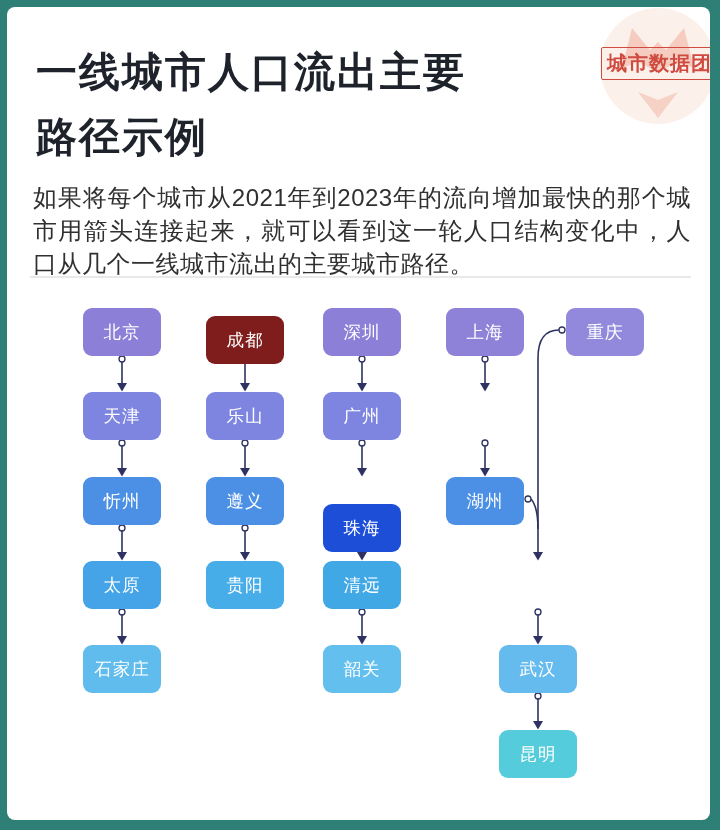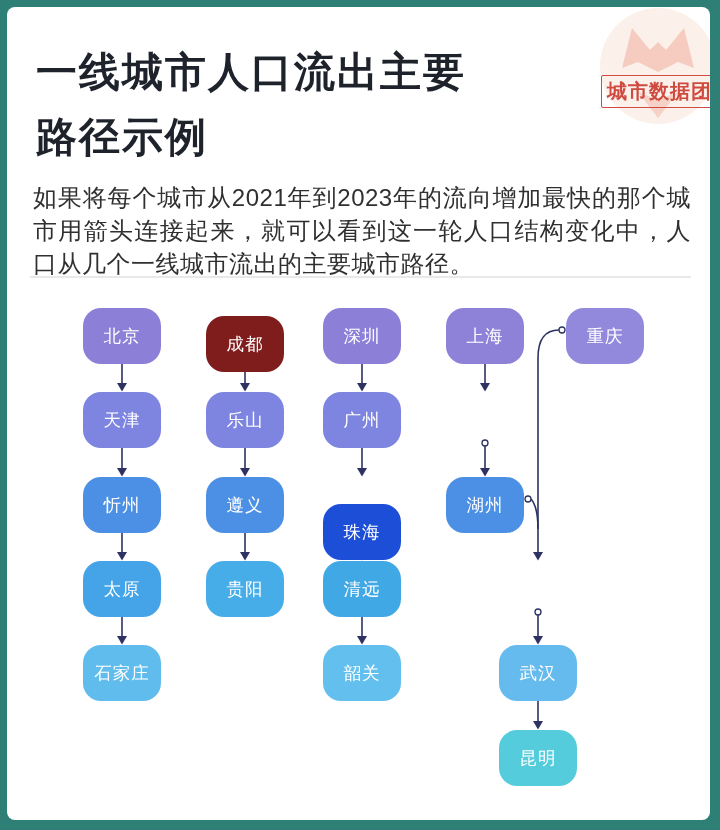"城市数据团" .logo-badge { margin-top: 28px -> none }
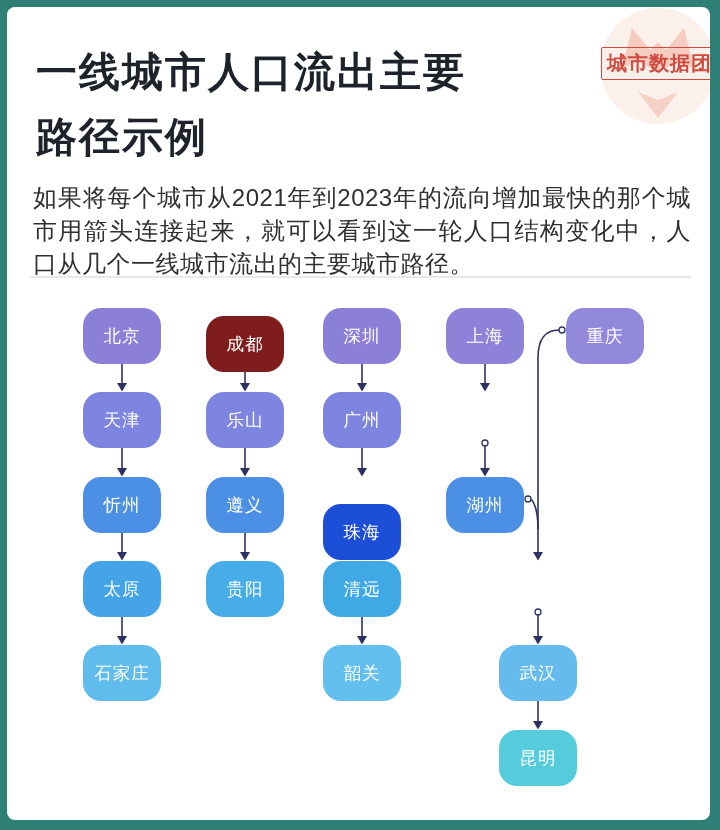"北京" .node { border-radius: 18px -> 9px; height: 56px -> 48px }
